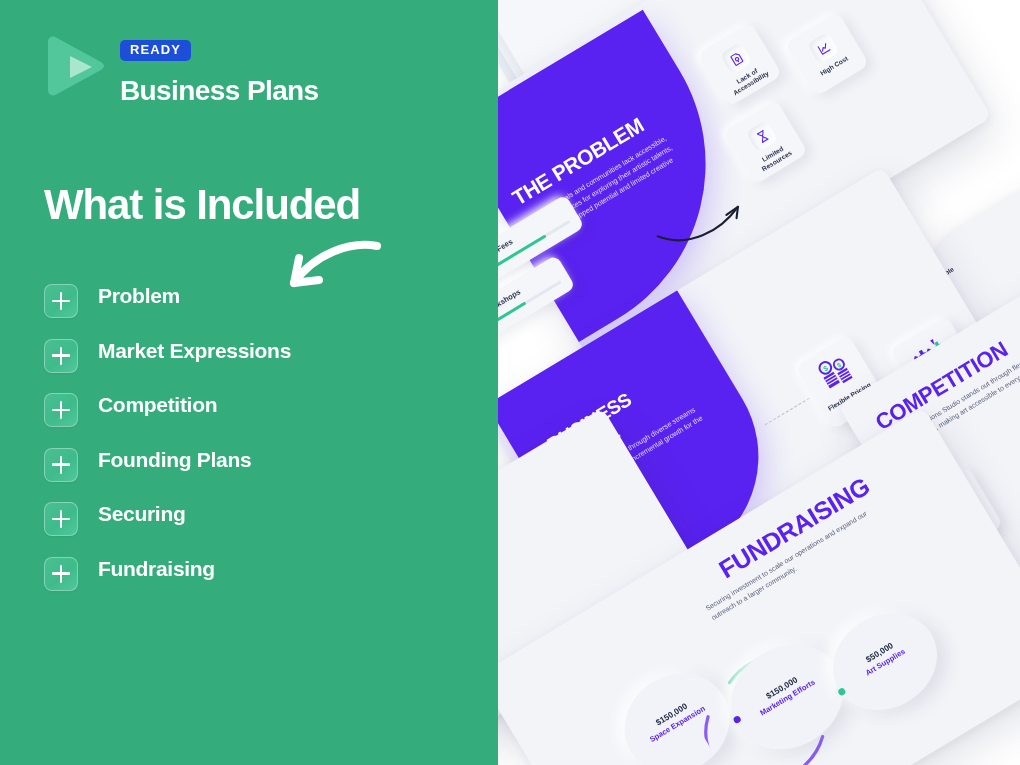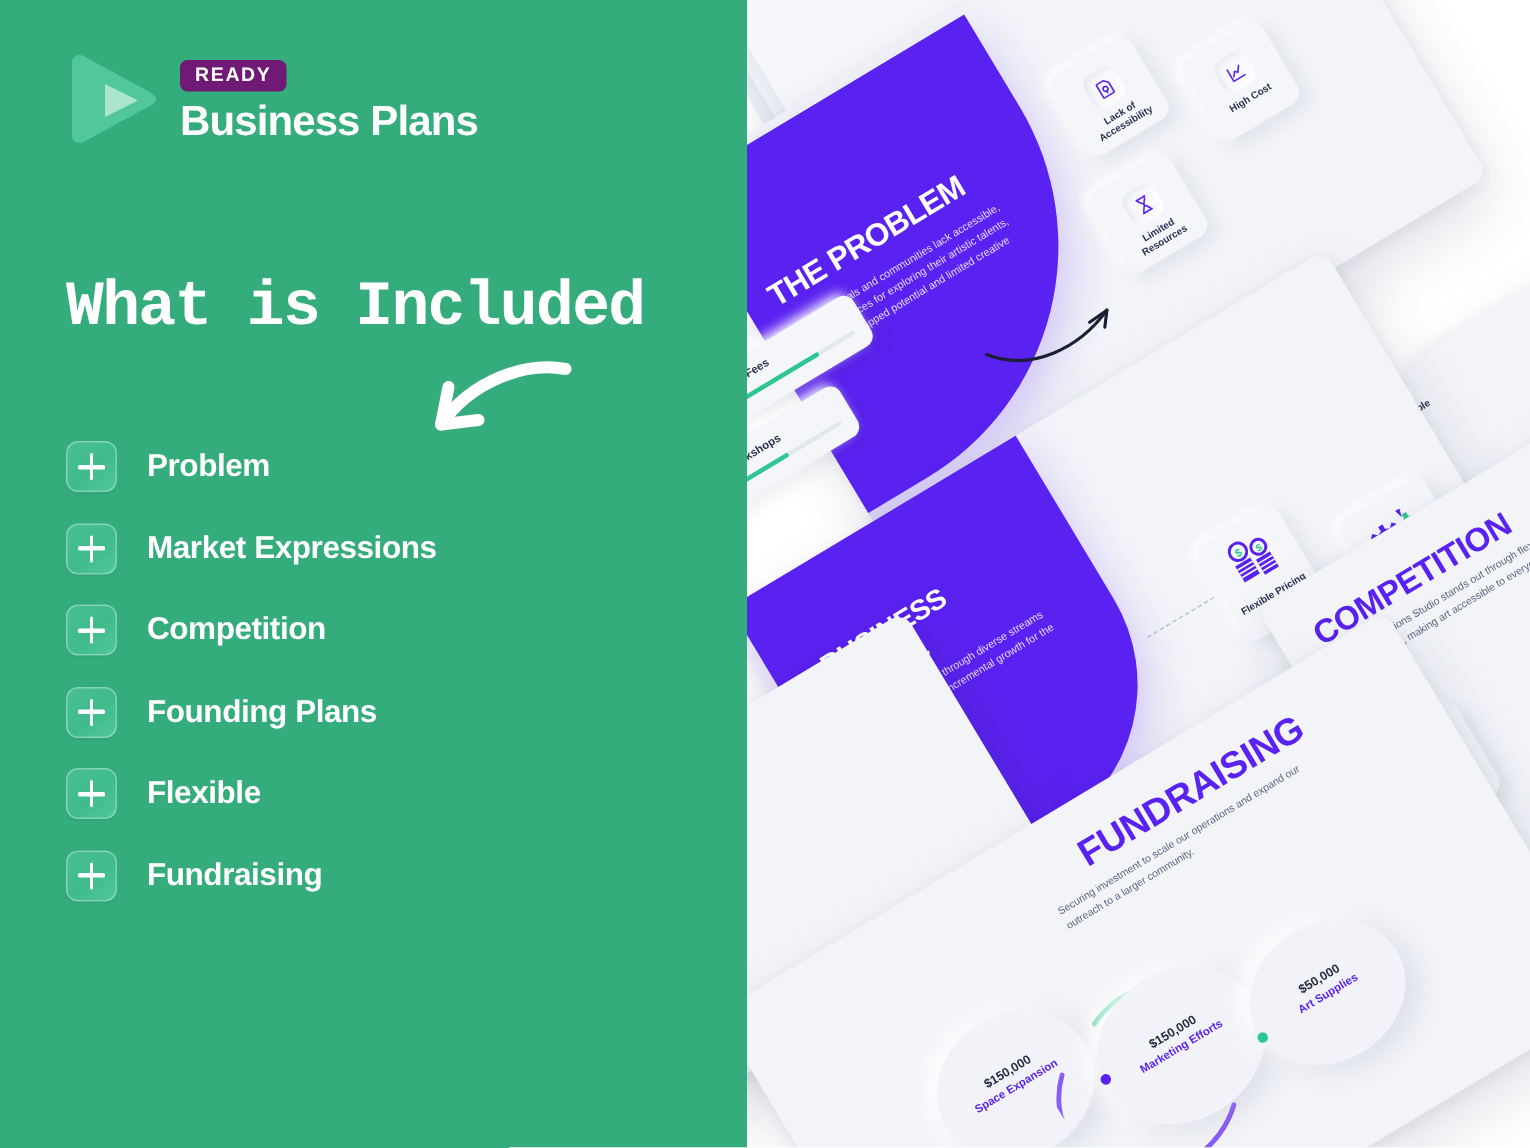"READY" #ready-badge { background: #701a75 -> #1d4ed8 }
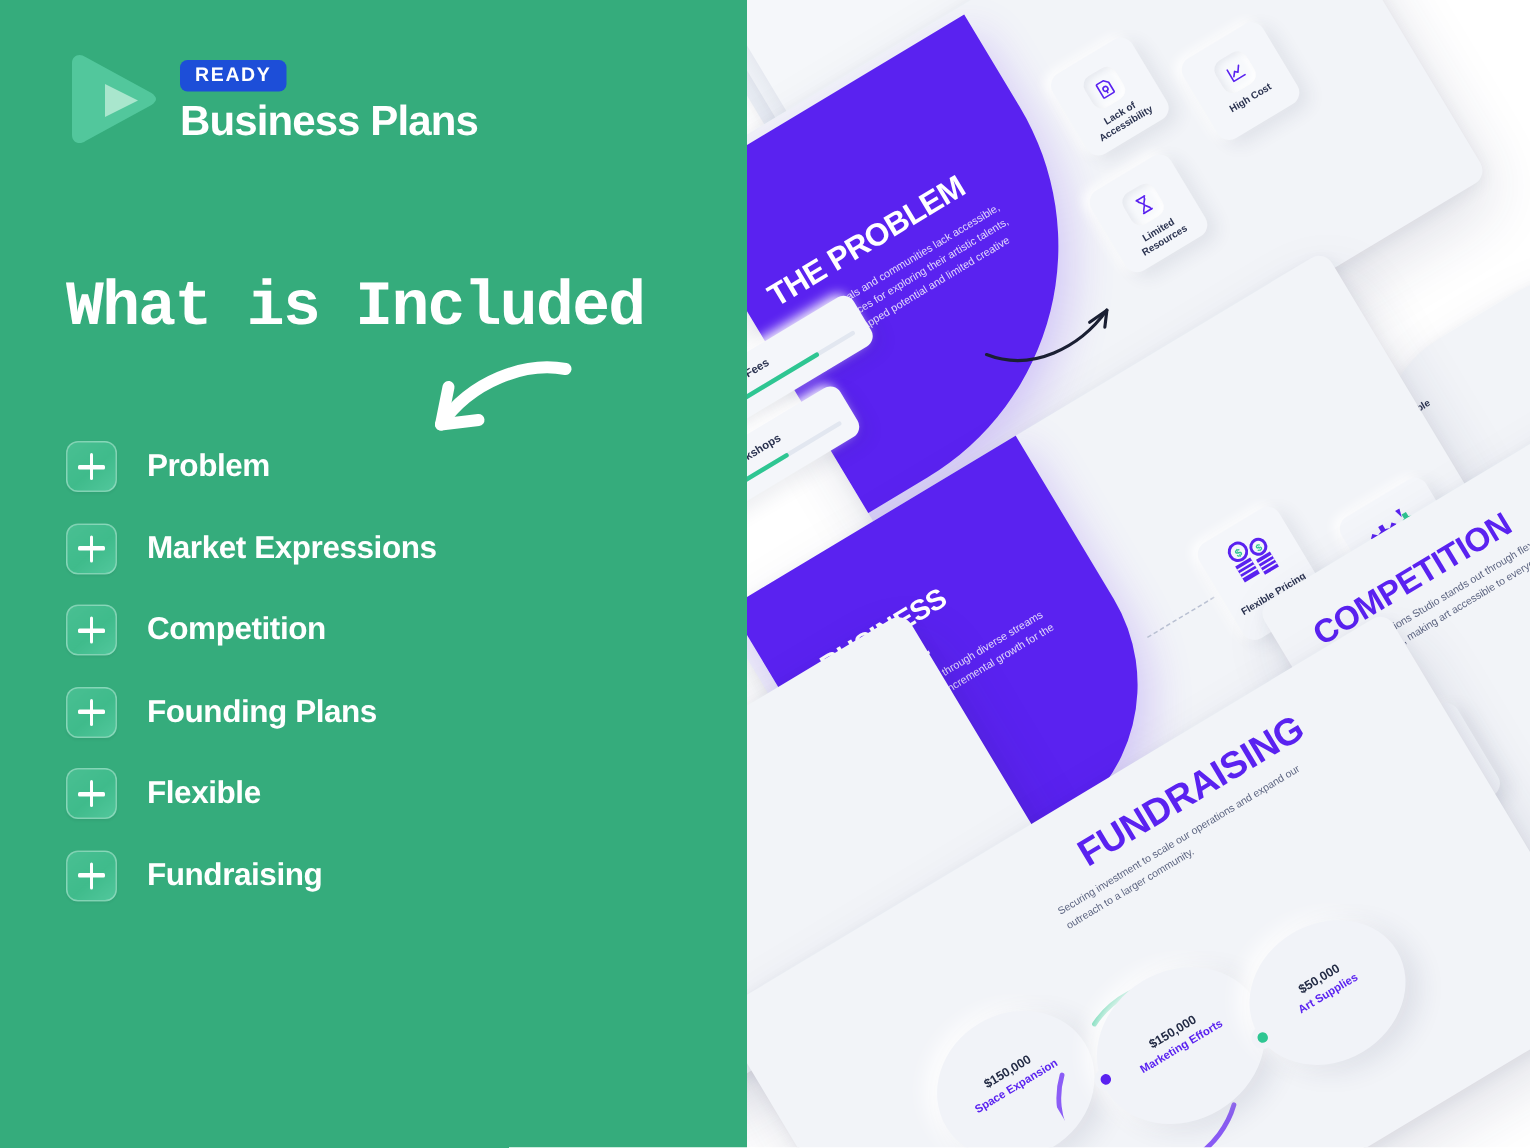"Business Plans" #brand-title { margin-top: 5px -> 15px }
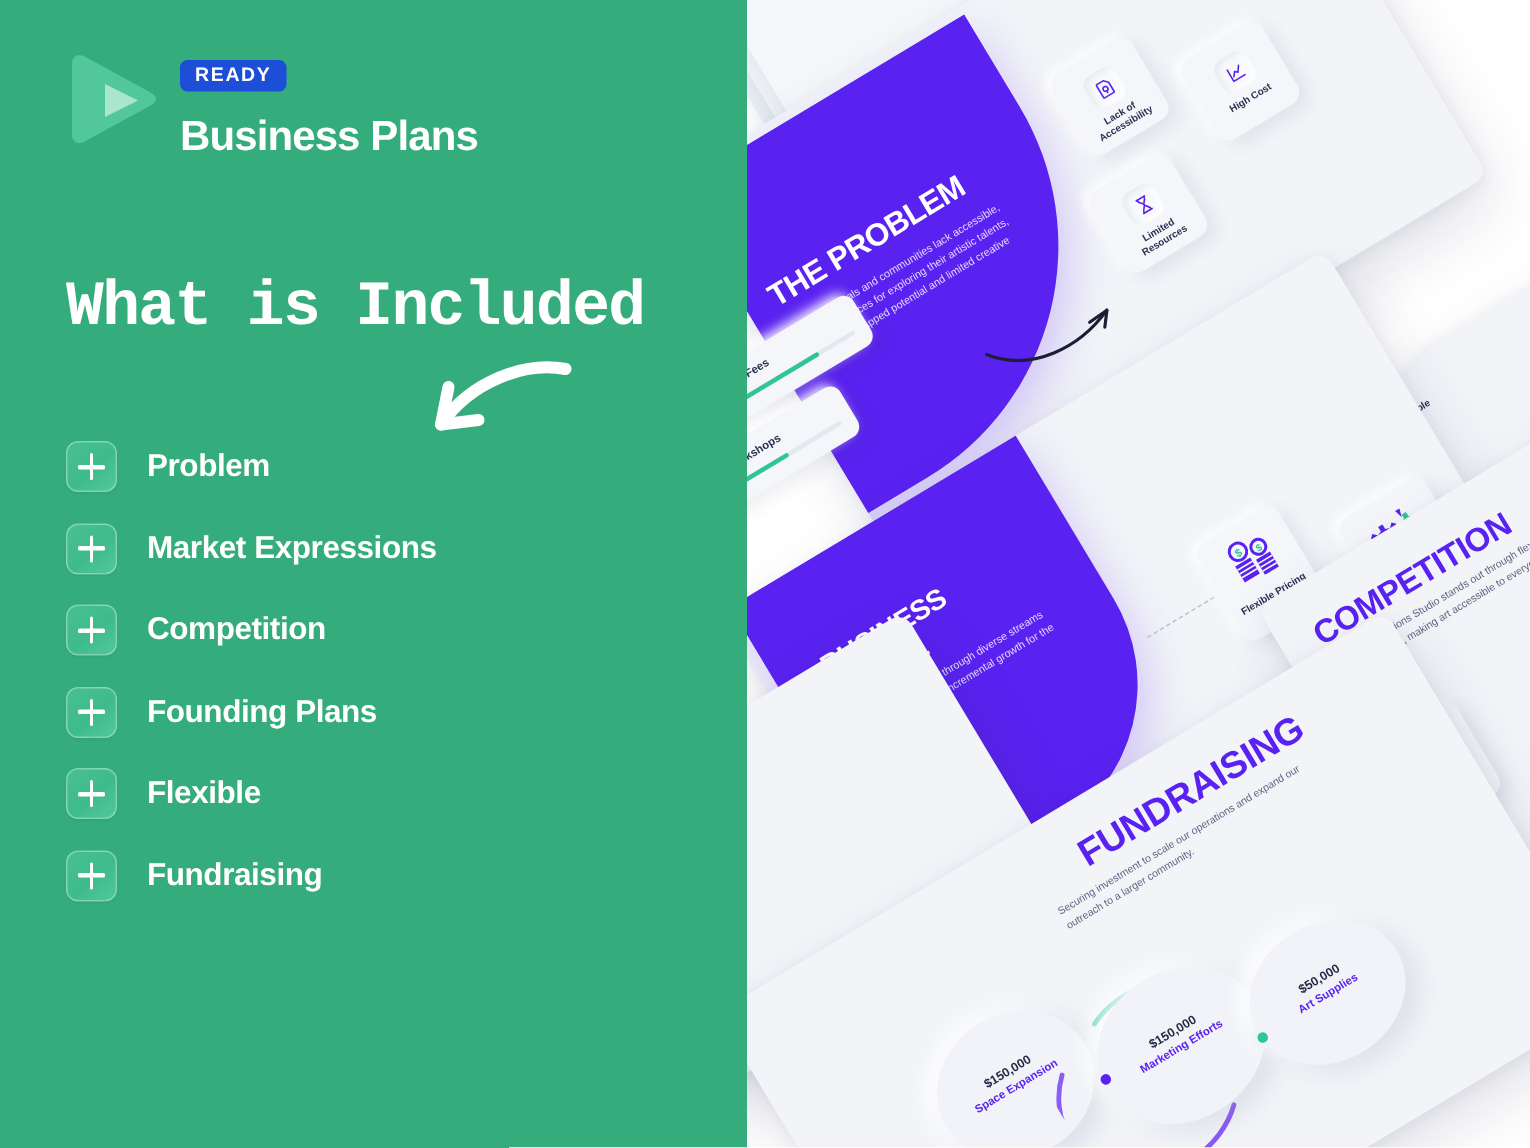"What is Included" #included-heading { font-family: Liberation Mono, monospace -> none }
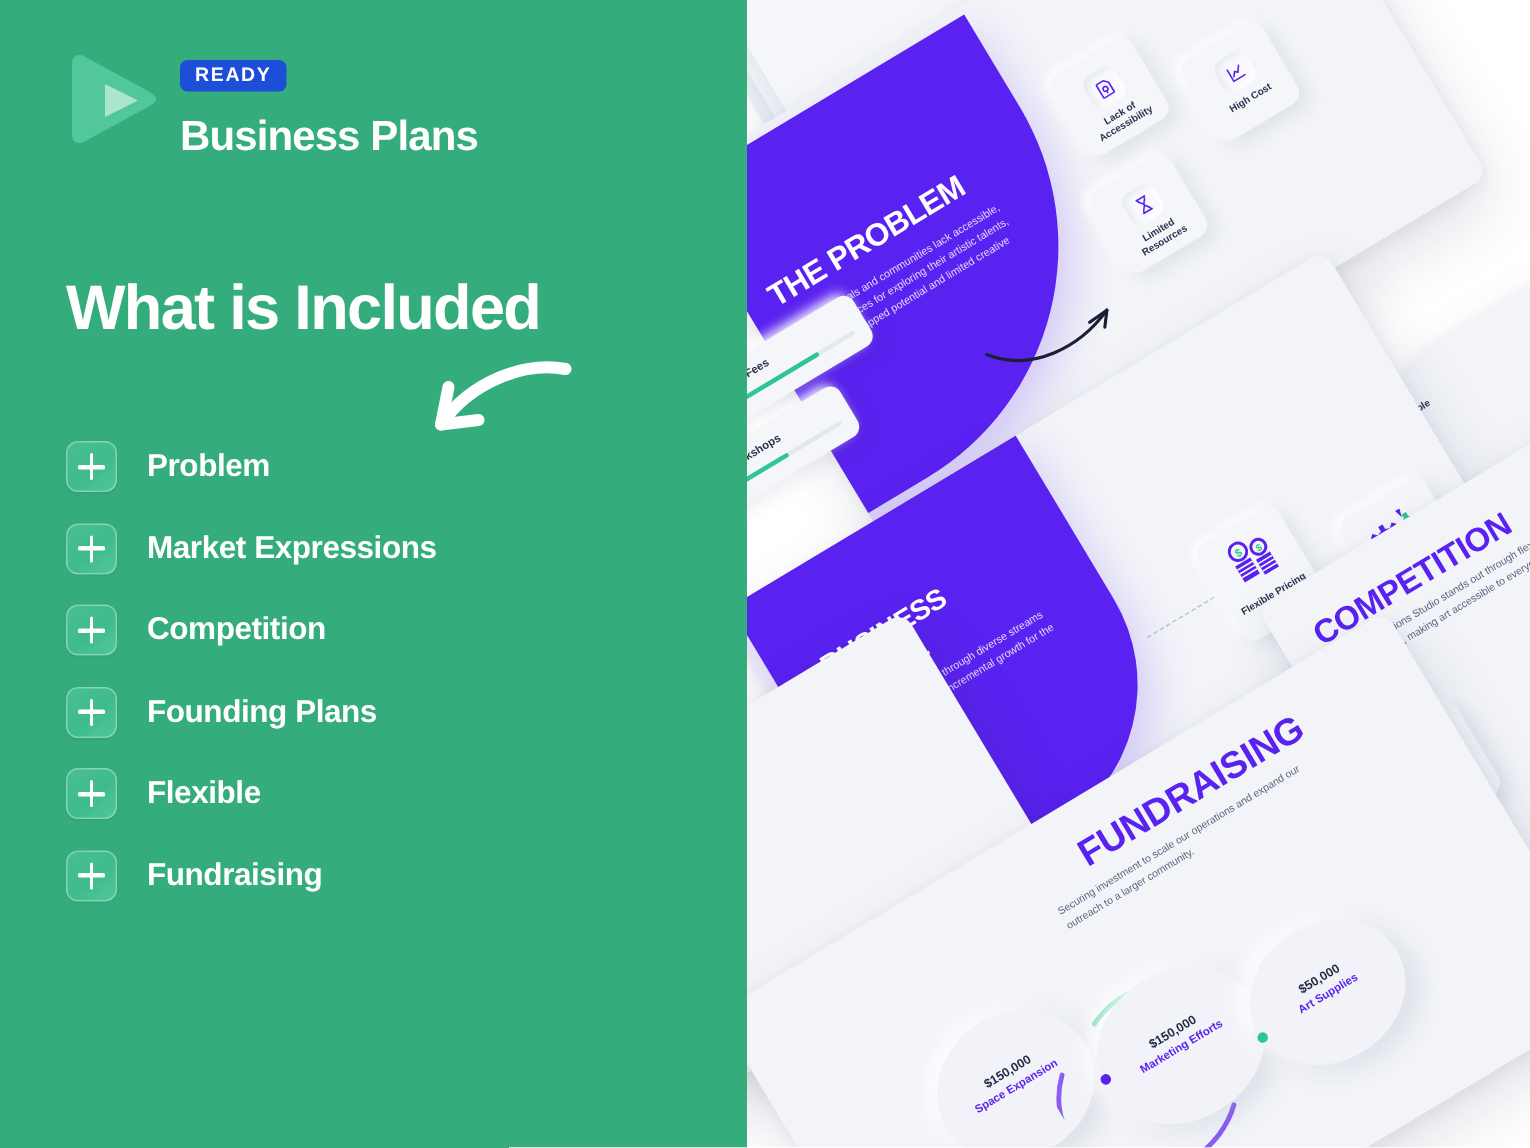"Problem" .list-item { align-items: center -> flex-start }
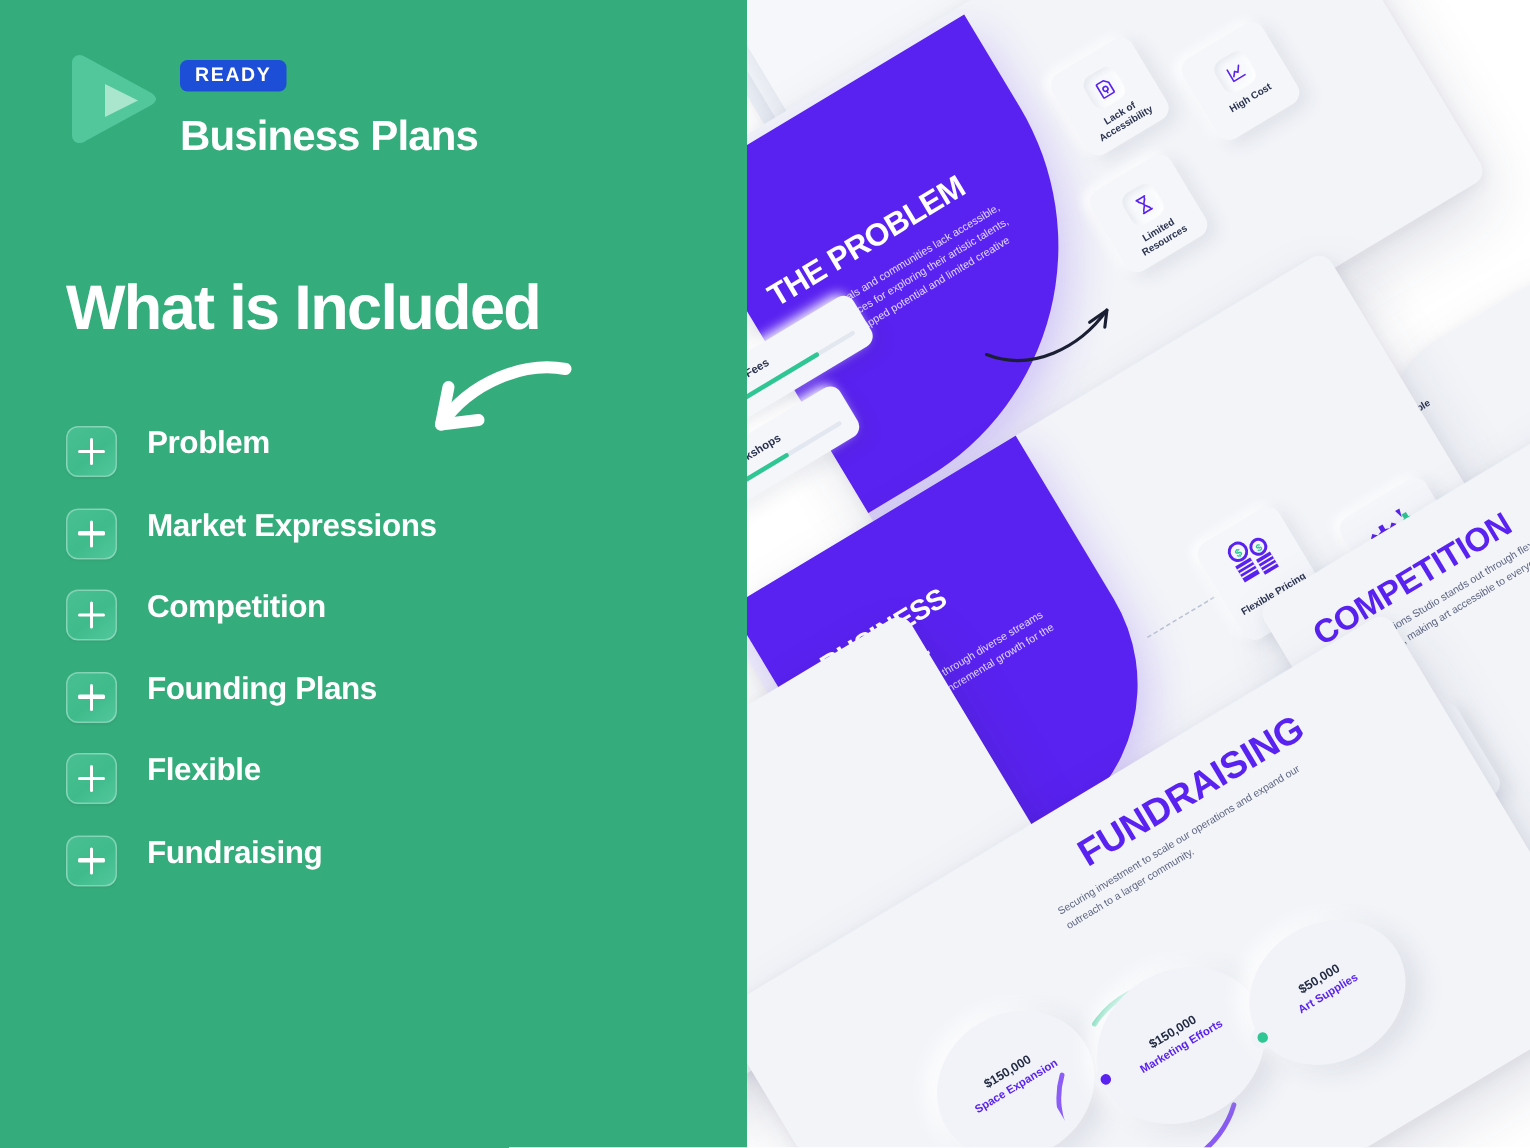"Flexible" div.list-label { text: Flexible -> Securing }
